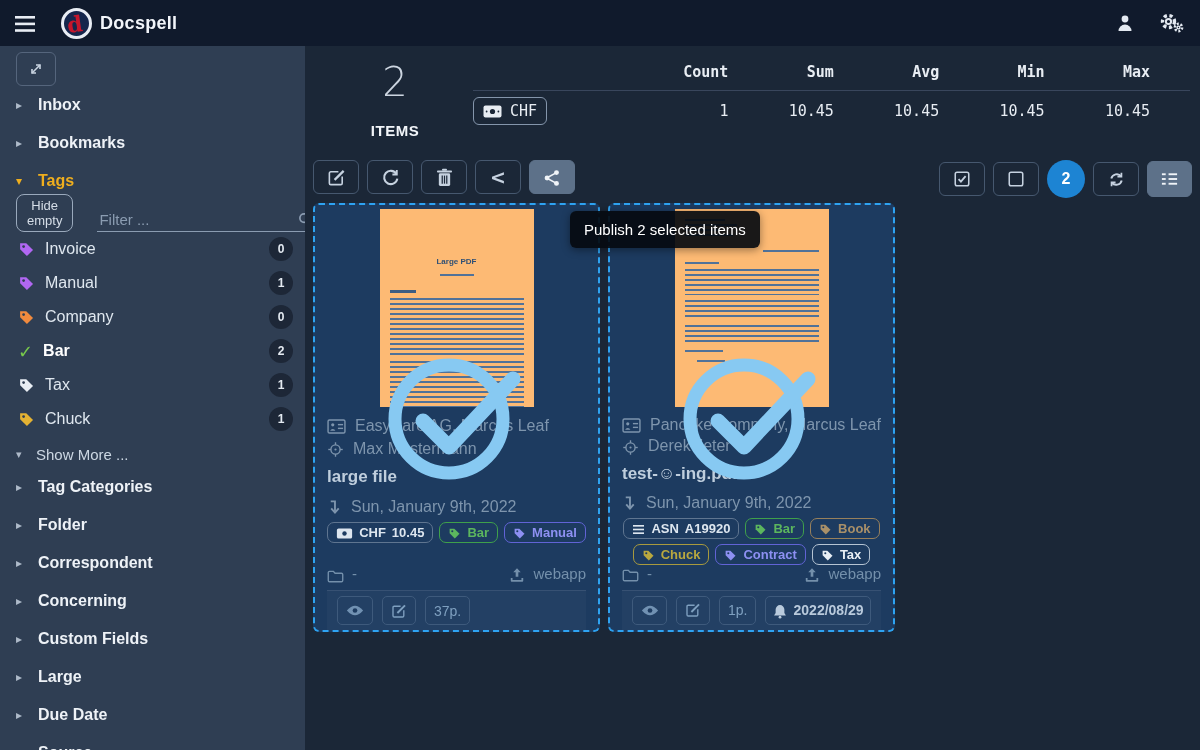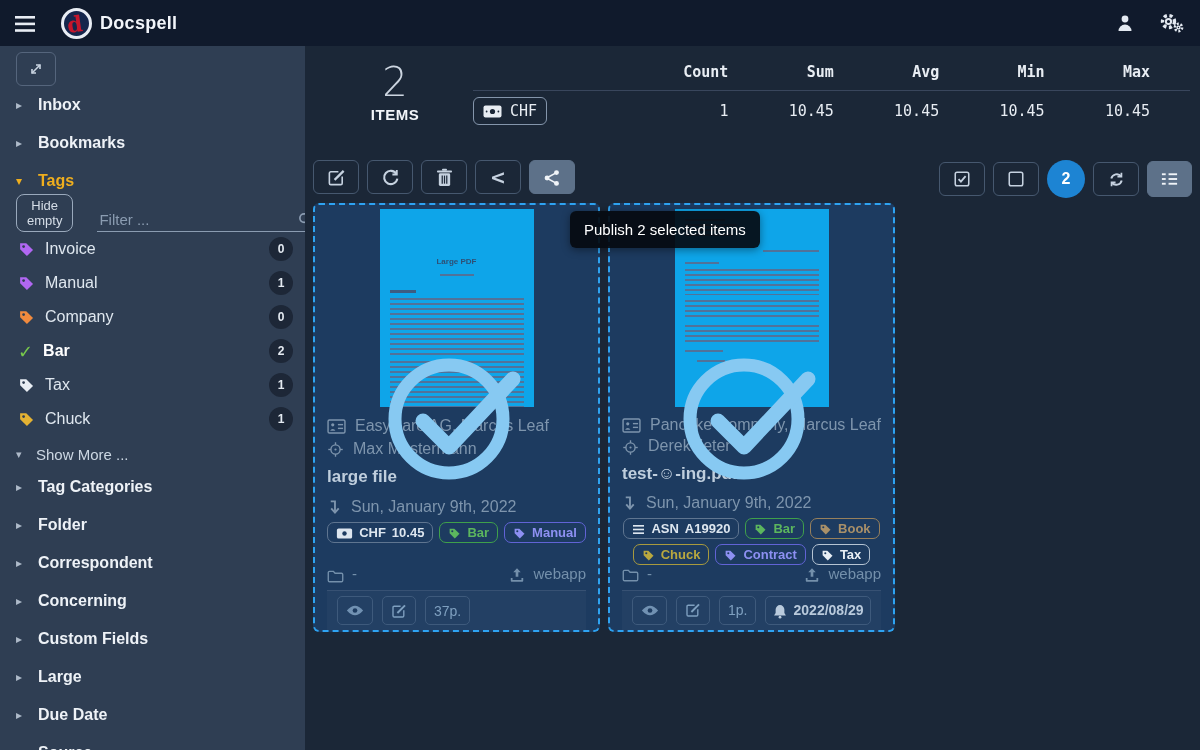"ITEMS" .items-label { margin-top: 2px -> 18px }
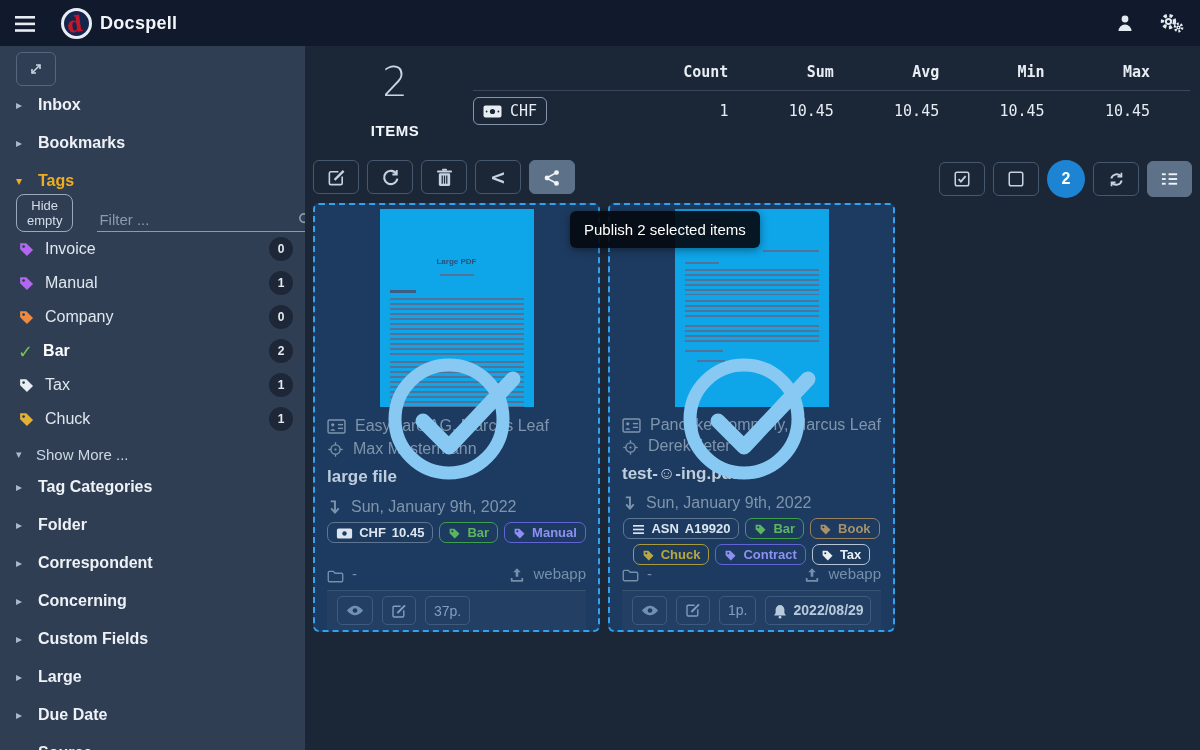"Large PDF" .page { background: #0ea5e9 -> #fdba74 }
